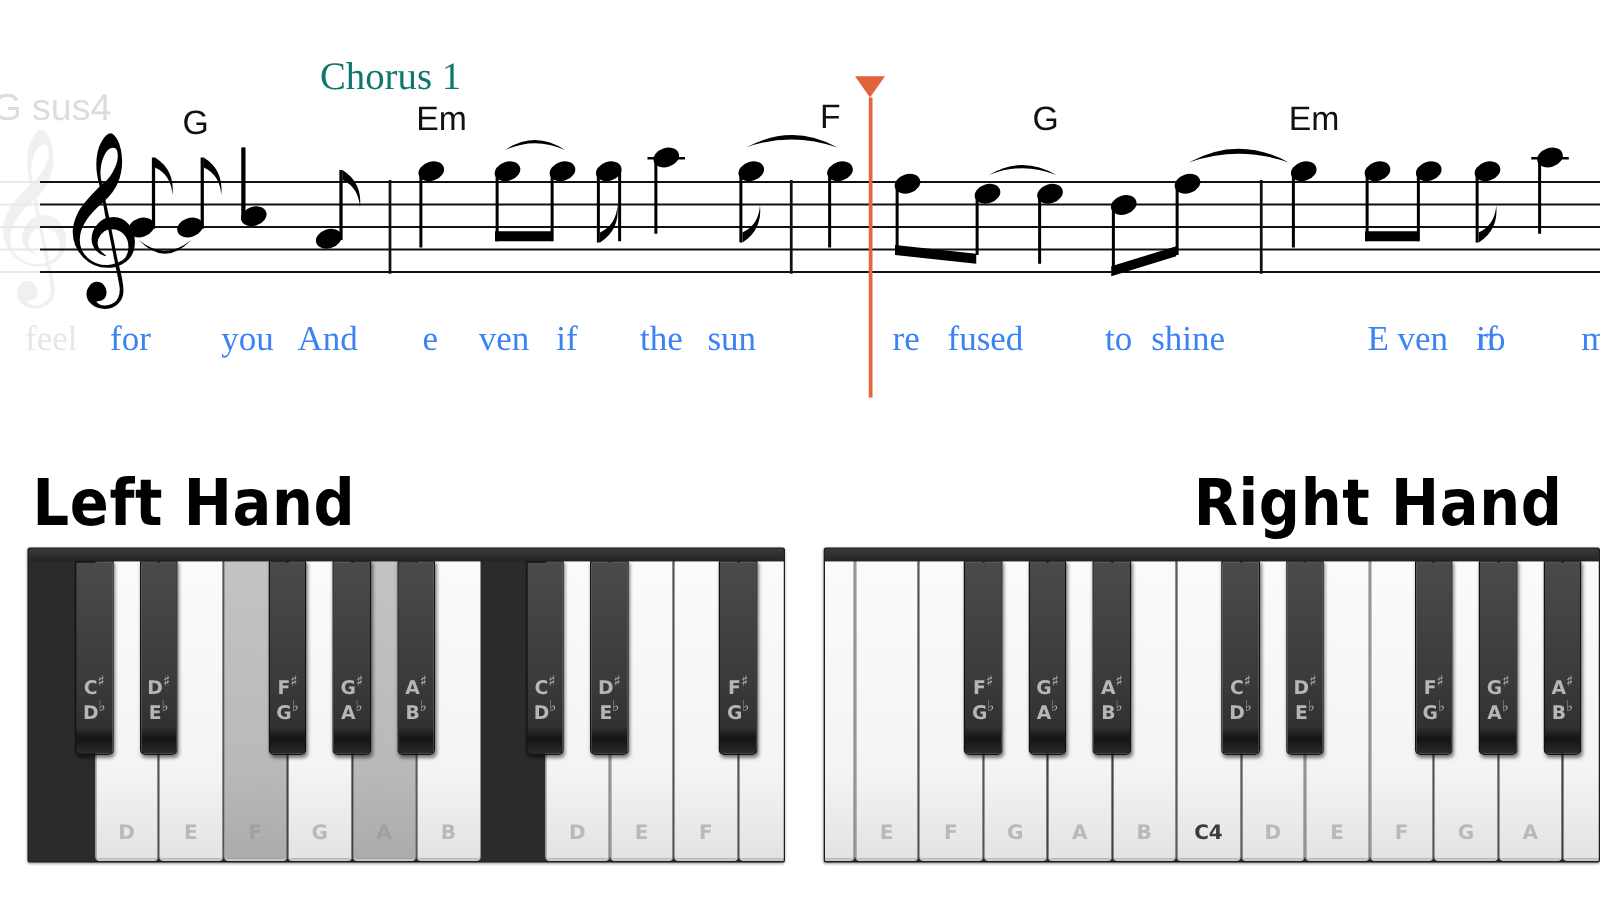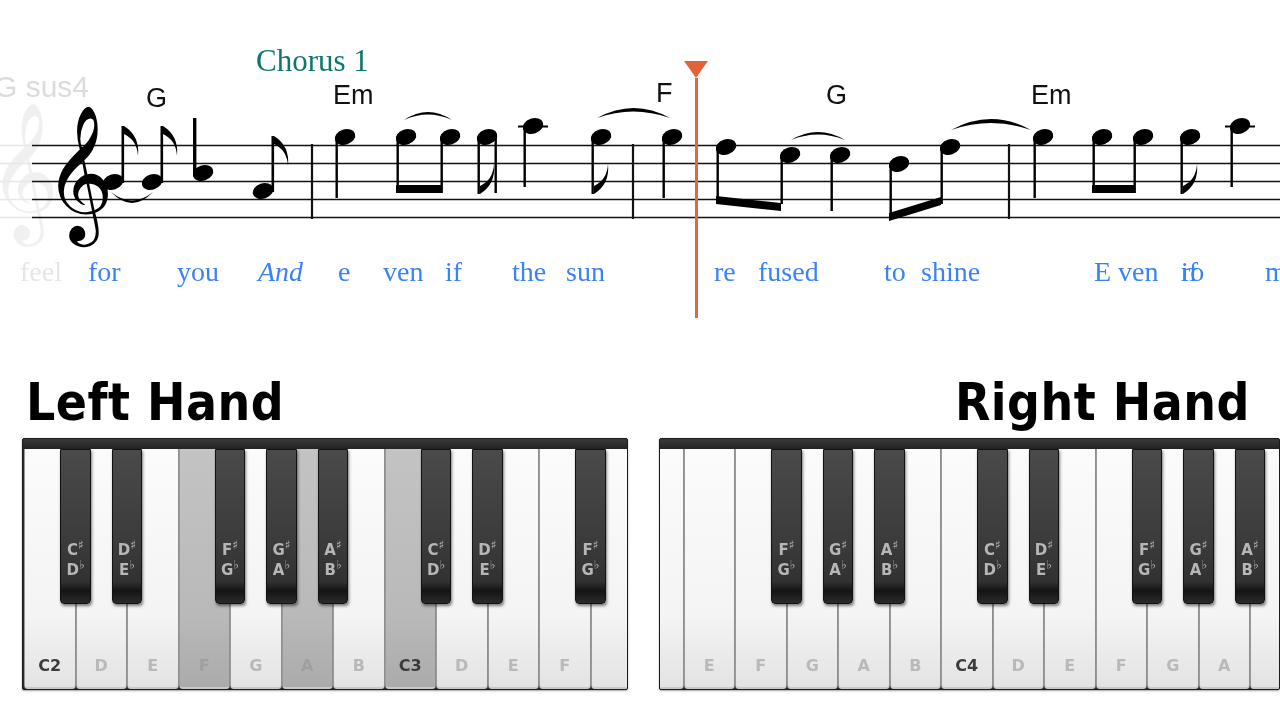"And" div.lyric { font-style: italic -> none; left: 258px -> 238px }
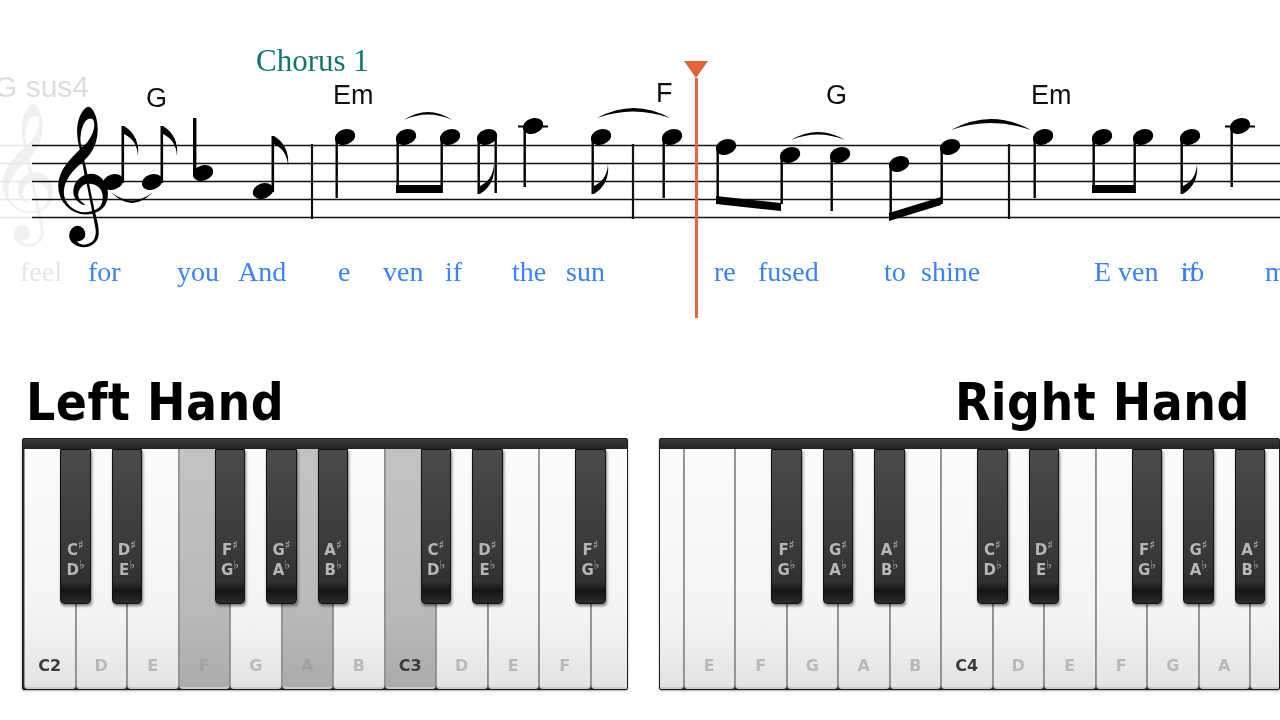"C2" div.wkey { html: <div> <span>C2</span> </div> -> none }
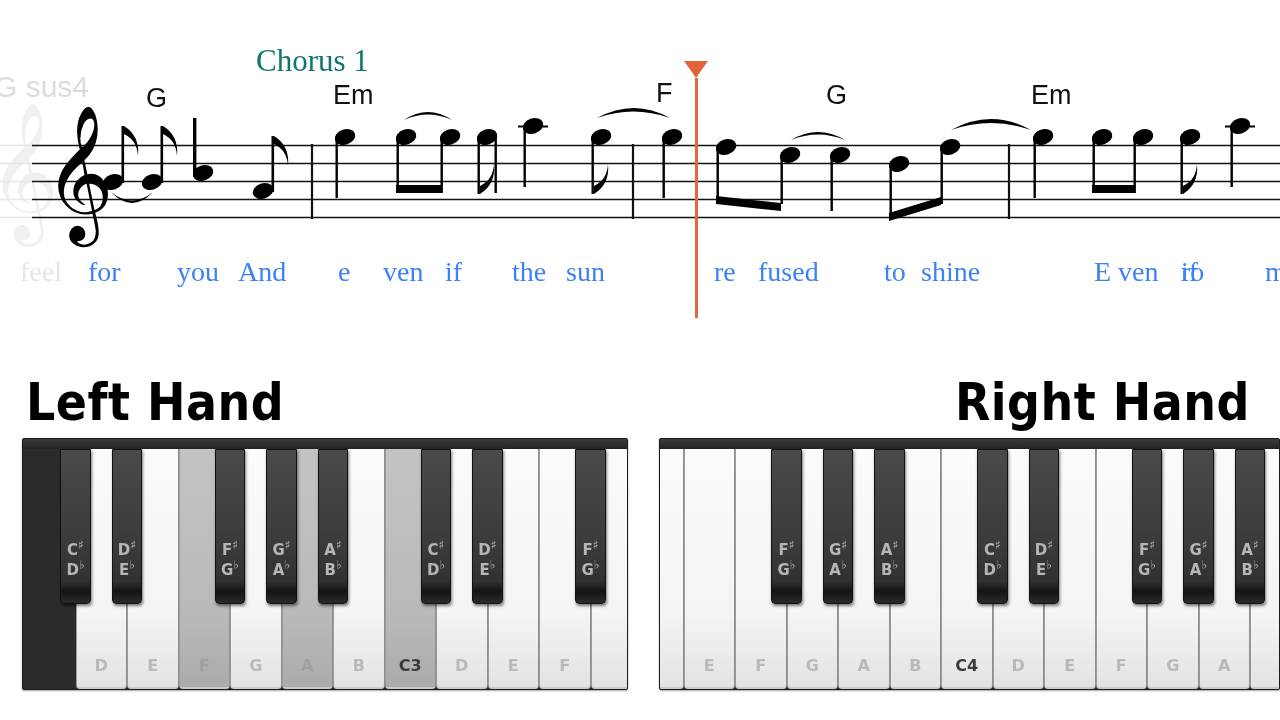"C3" div.wkey { html: <div> <span>C3</span> </div> -> none }
